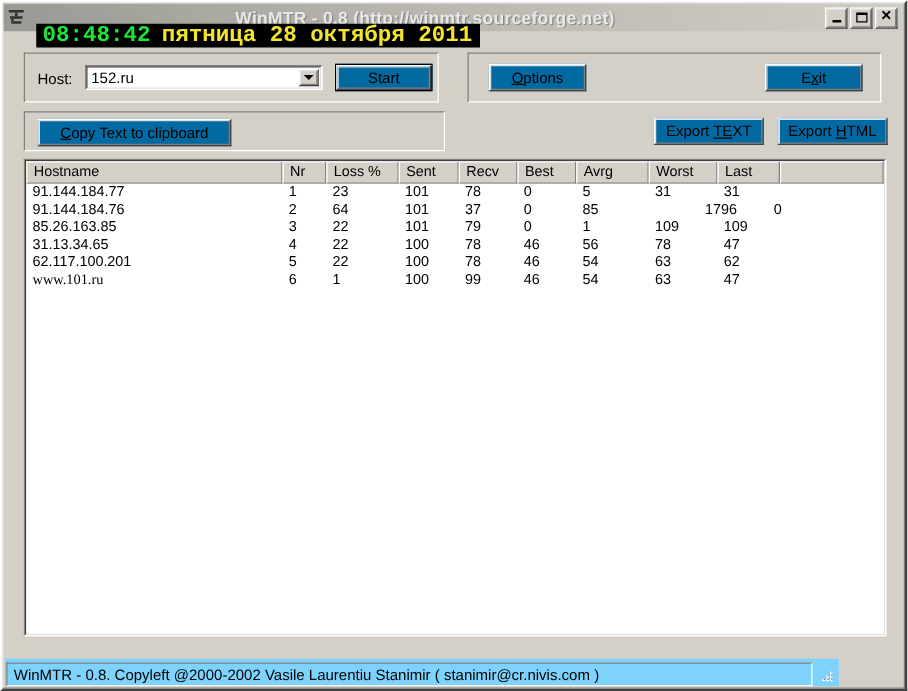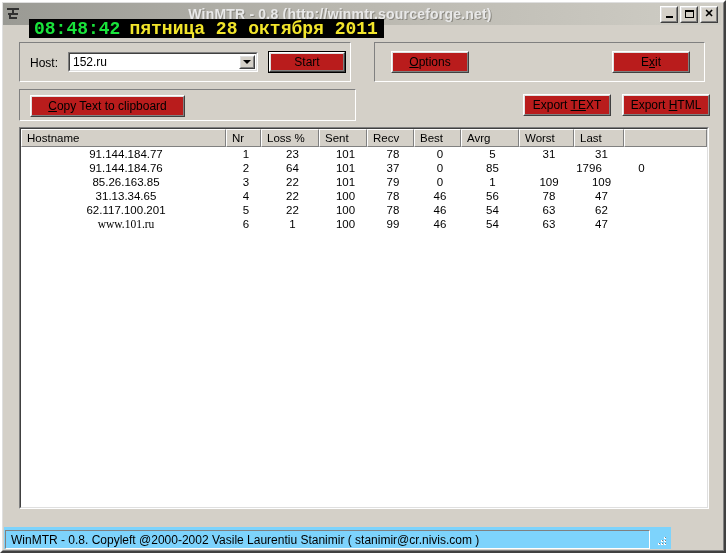"Start" .btn { background: #b91c1c -> #0369a1 }
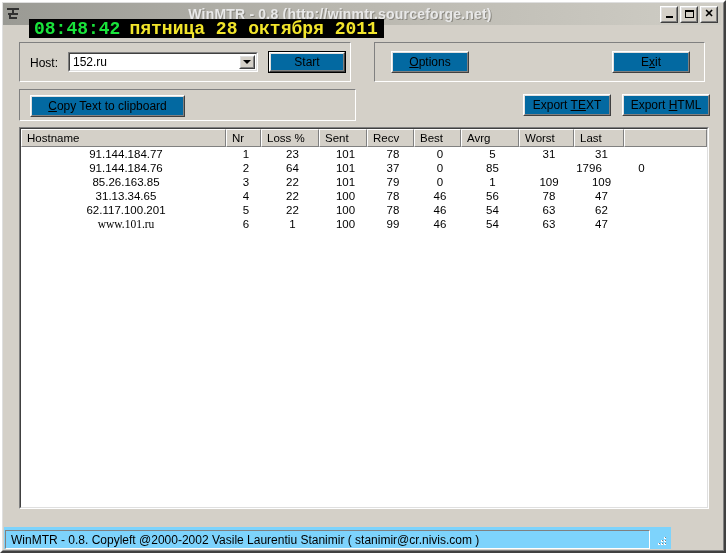"Hostname" .listview > .lvinner { text-align: center -> none }
